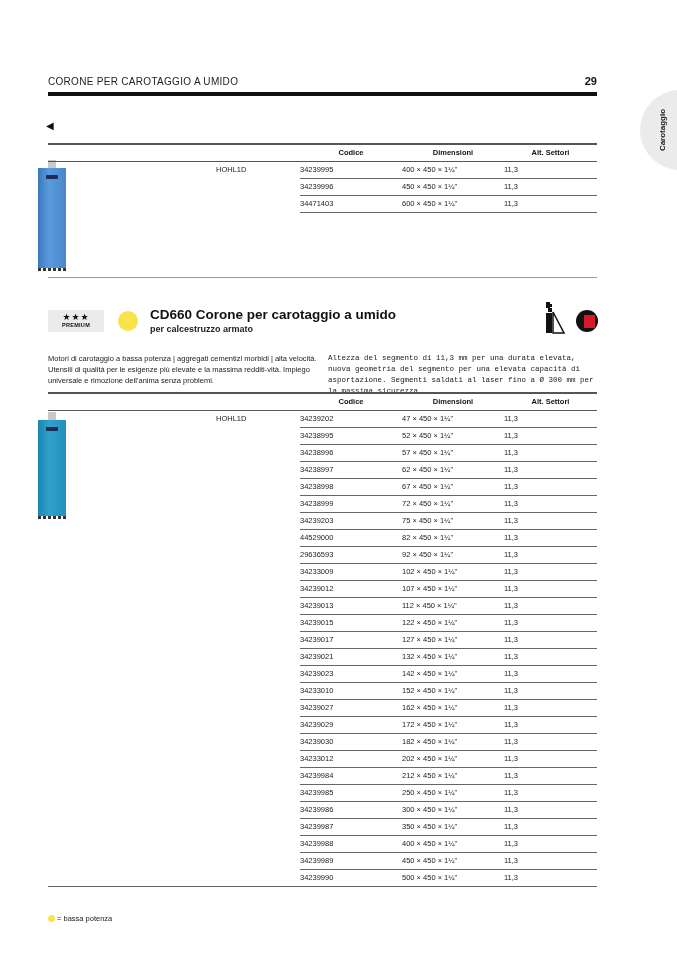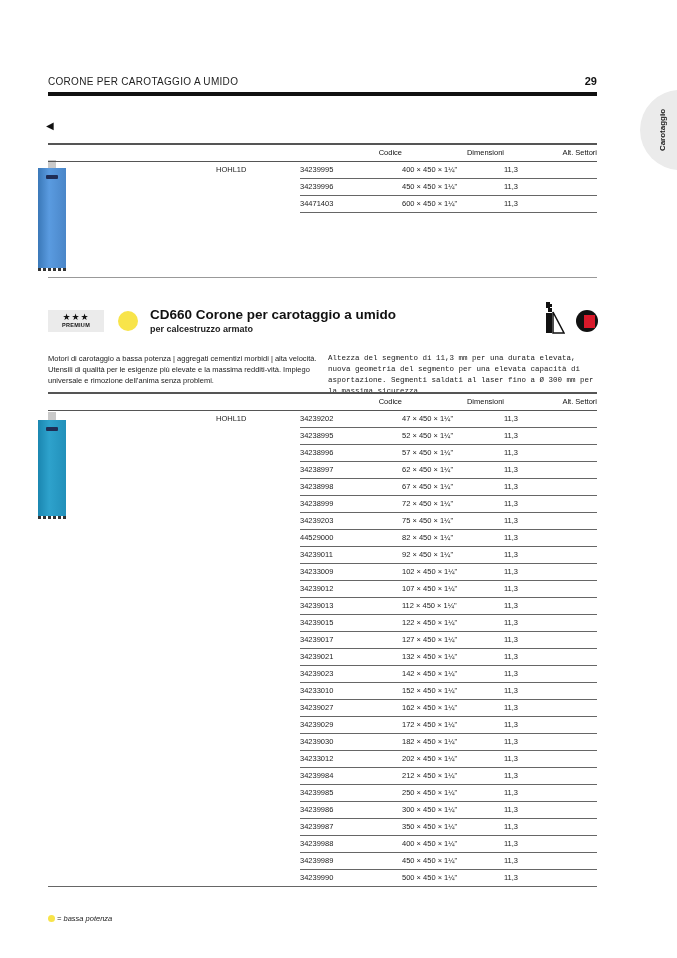"Codice" table.spec th { font-weight: normal -> bold; text-align: right -> center }
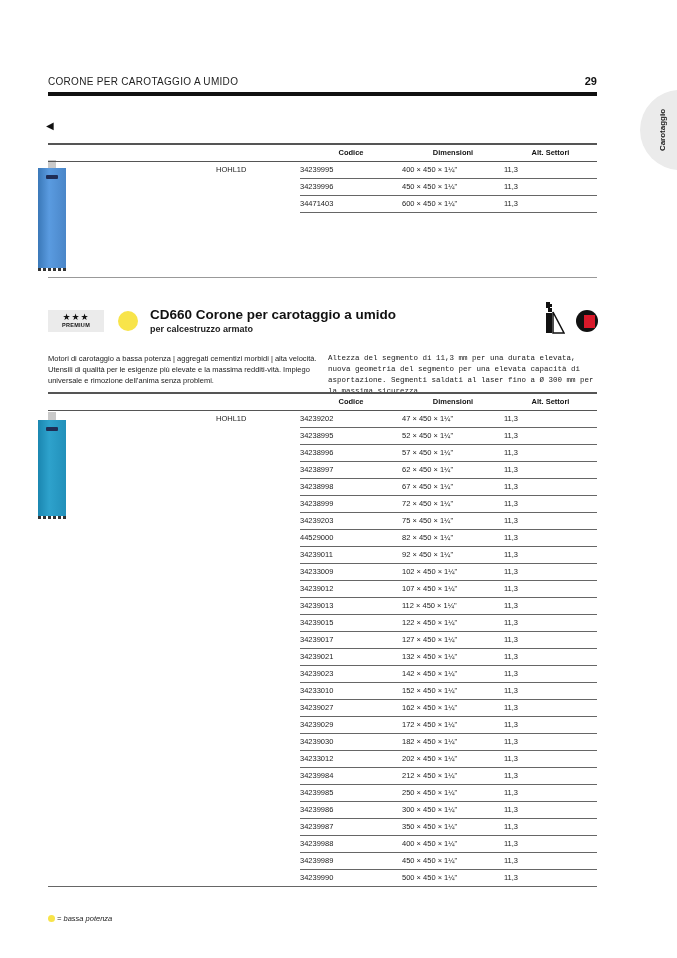"34239011" td.c { text: 34239011 -> 29636593 }
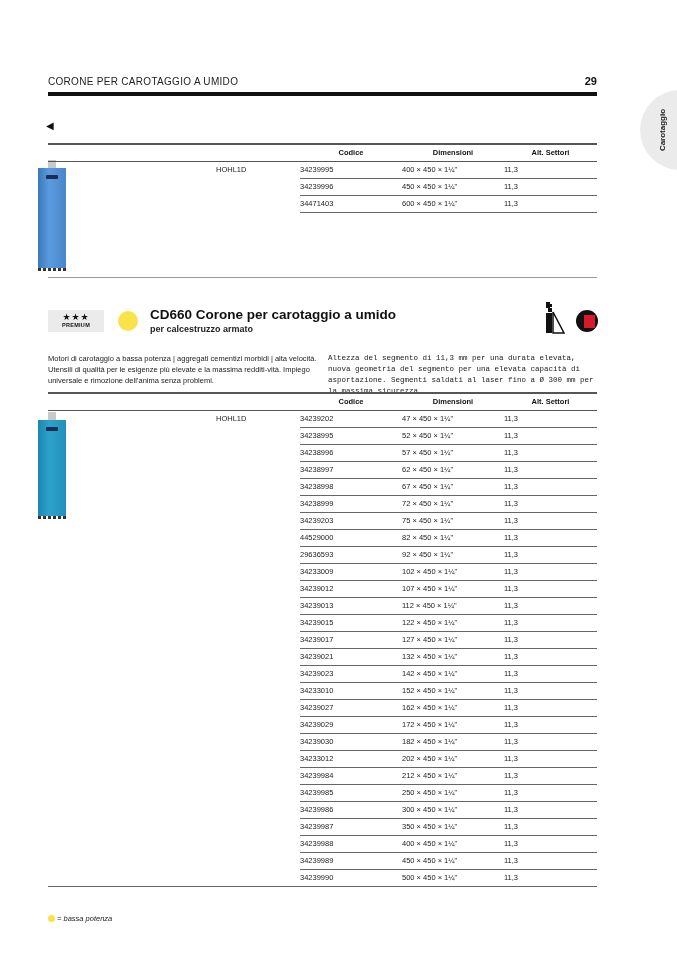"= bassa potenza" .legend .text { font-style: italic -> none }
